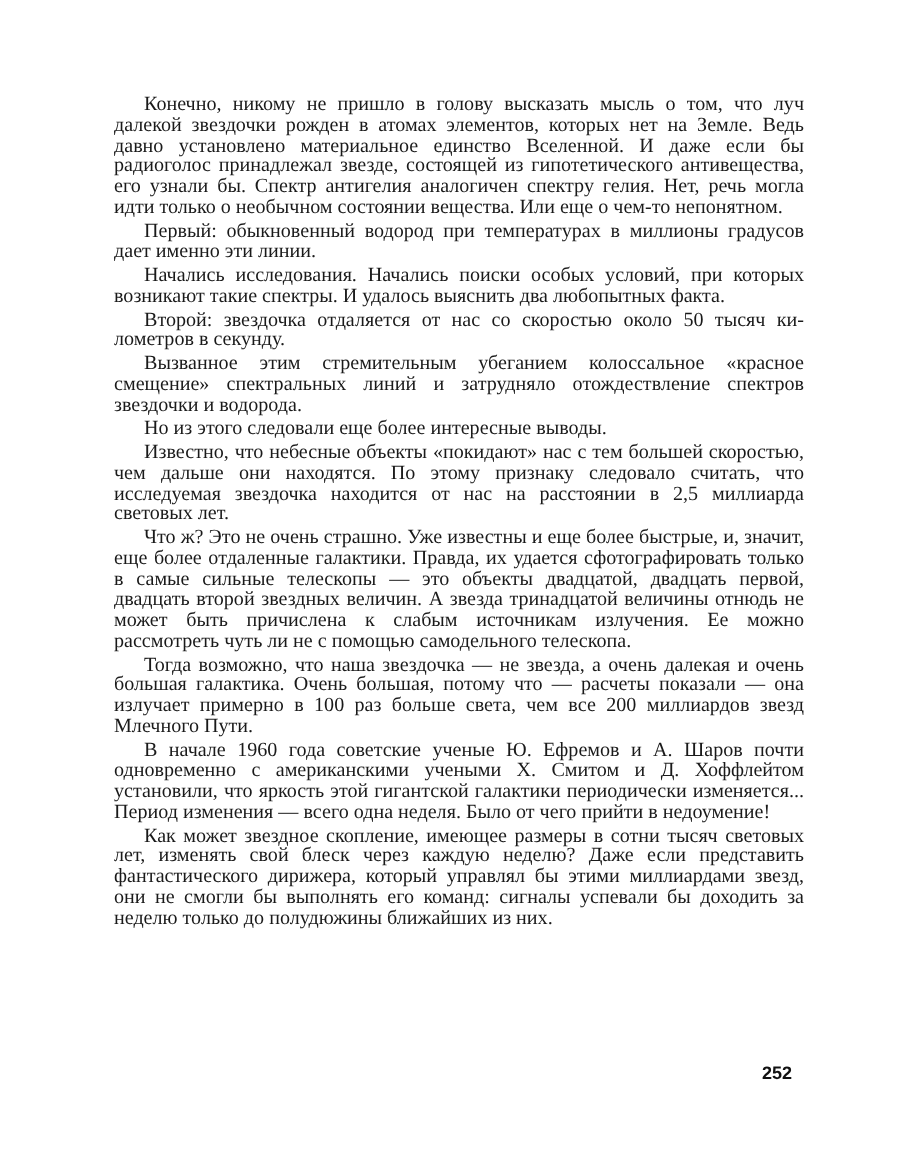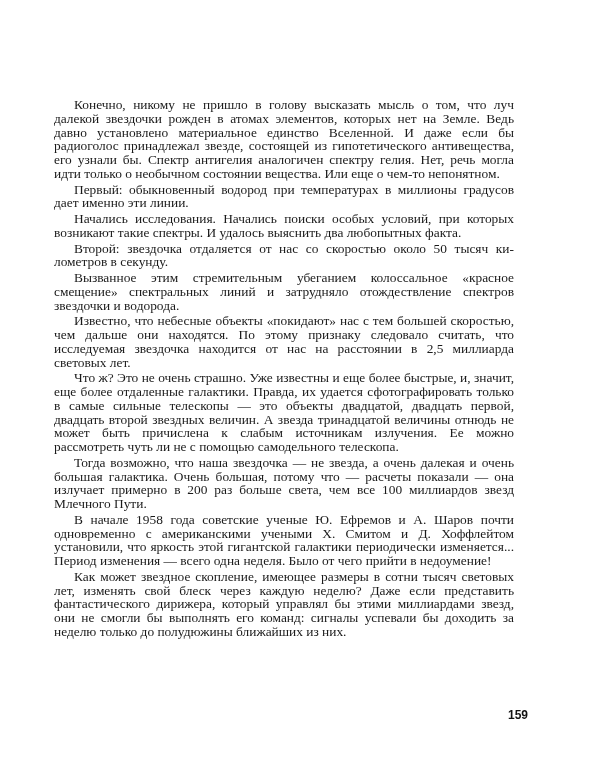"Конечно, никому не пришло в" .page { left: 54px -> 76px; margin-top: 36px -> none }
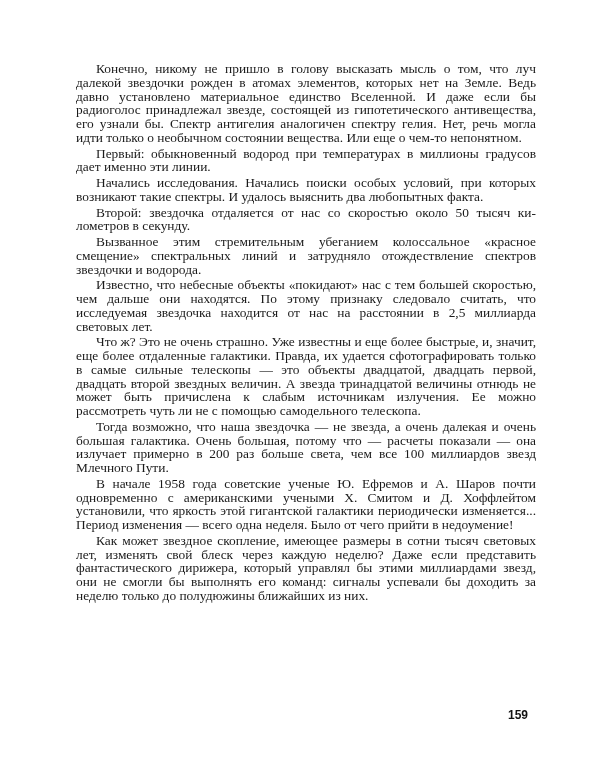"Но из этого следовали еще" p.gap { html: none -> <p>Но из этого следовали еще более интересные выводы.</p> }
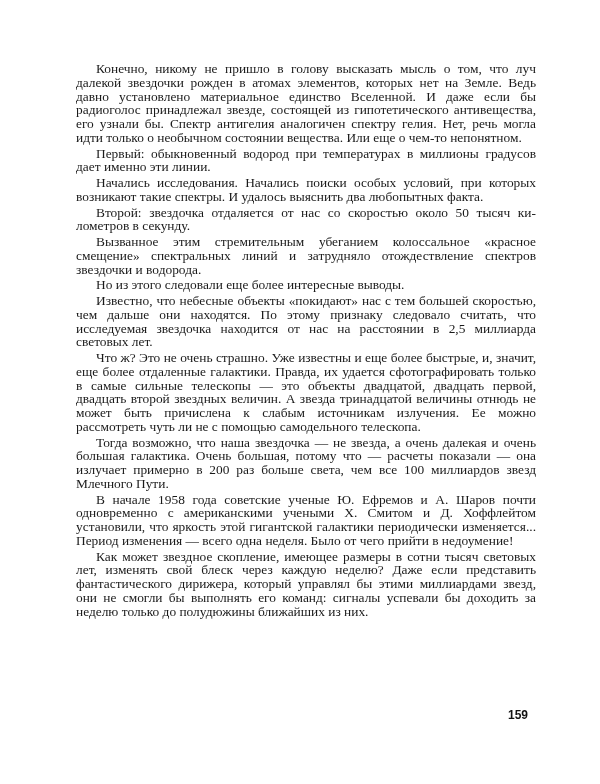"Тогда возможно, что наша звездочка" p.gap { text: 200 раз больше света, чем все 100 -> 100 раз больше света, чем все 200 }
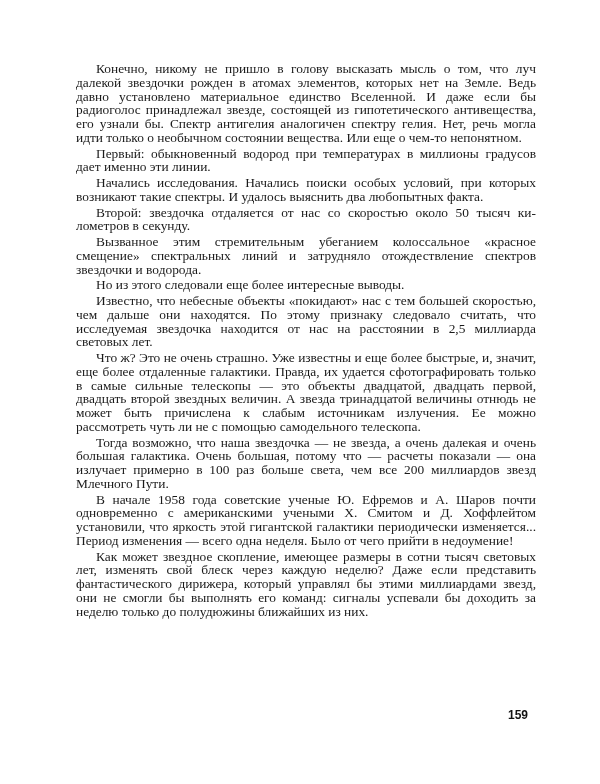"В начале 1958 года советские" p.gap { text: 1958 -> 1960 }
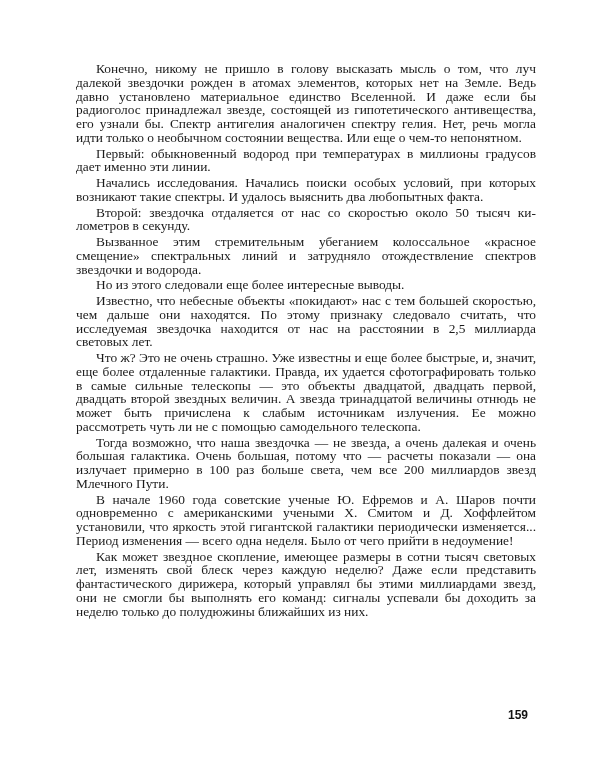"159" div.pagenum { text: 159 -> 252 }
